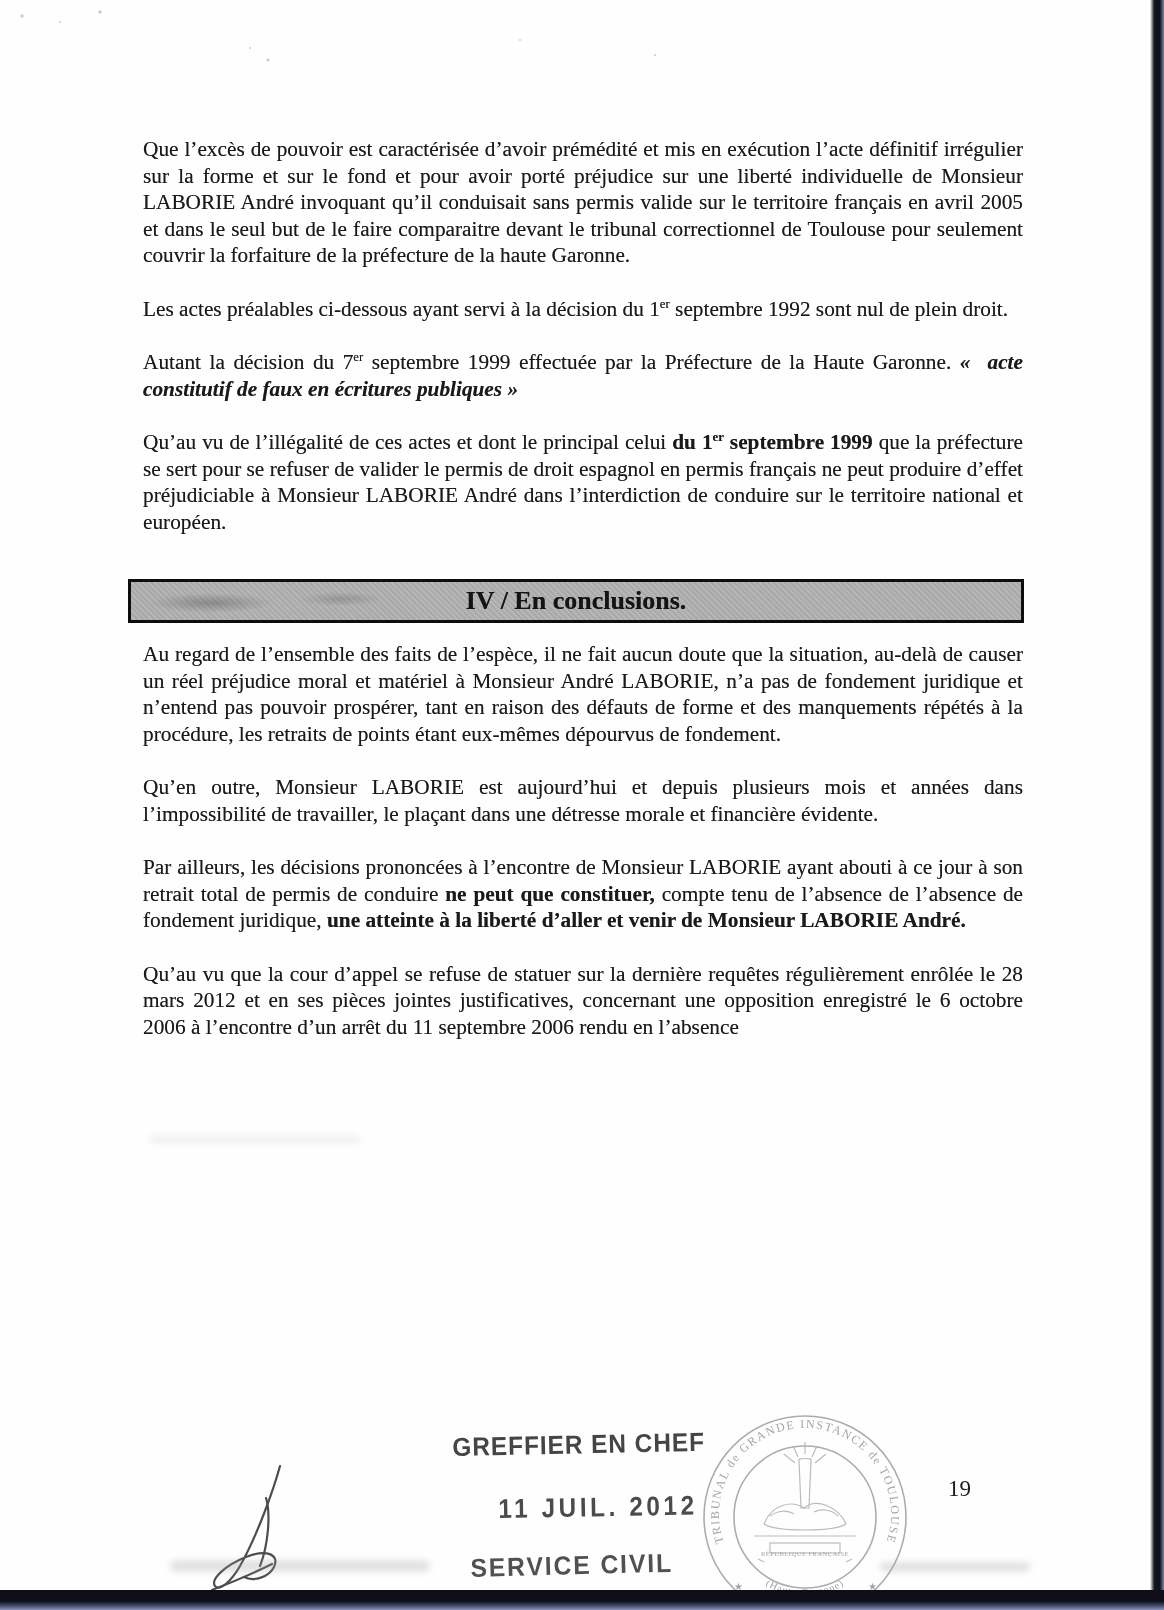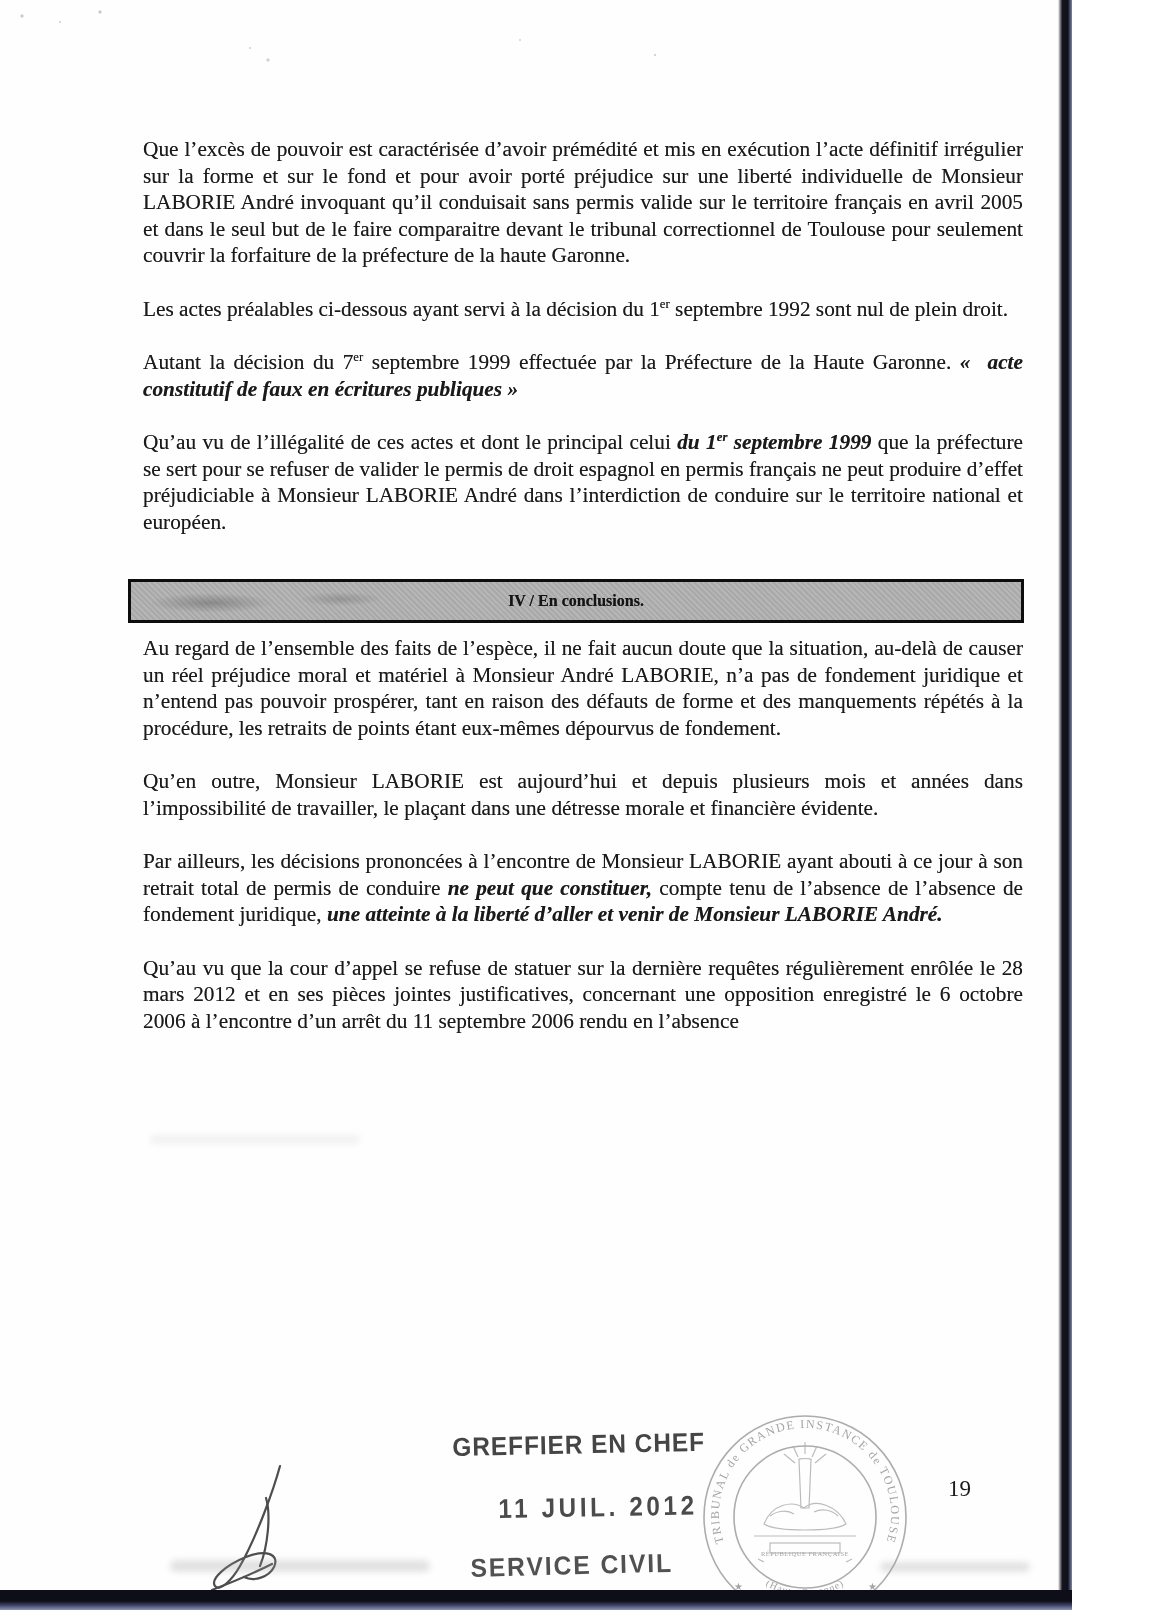"Que l’excès de pouvoir est" .page { width: 1072px -> 1164px }
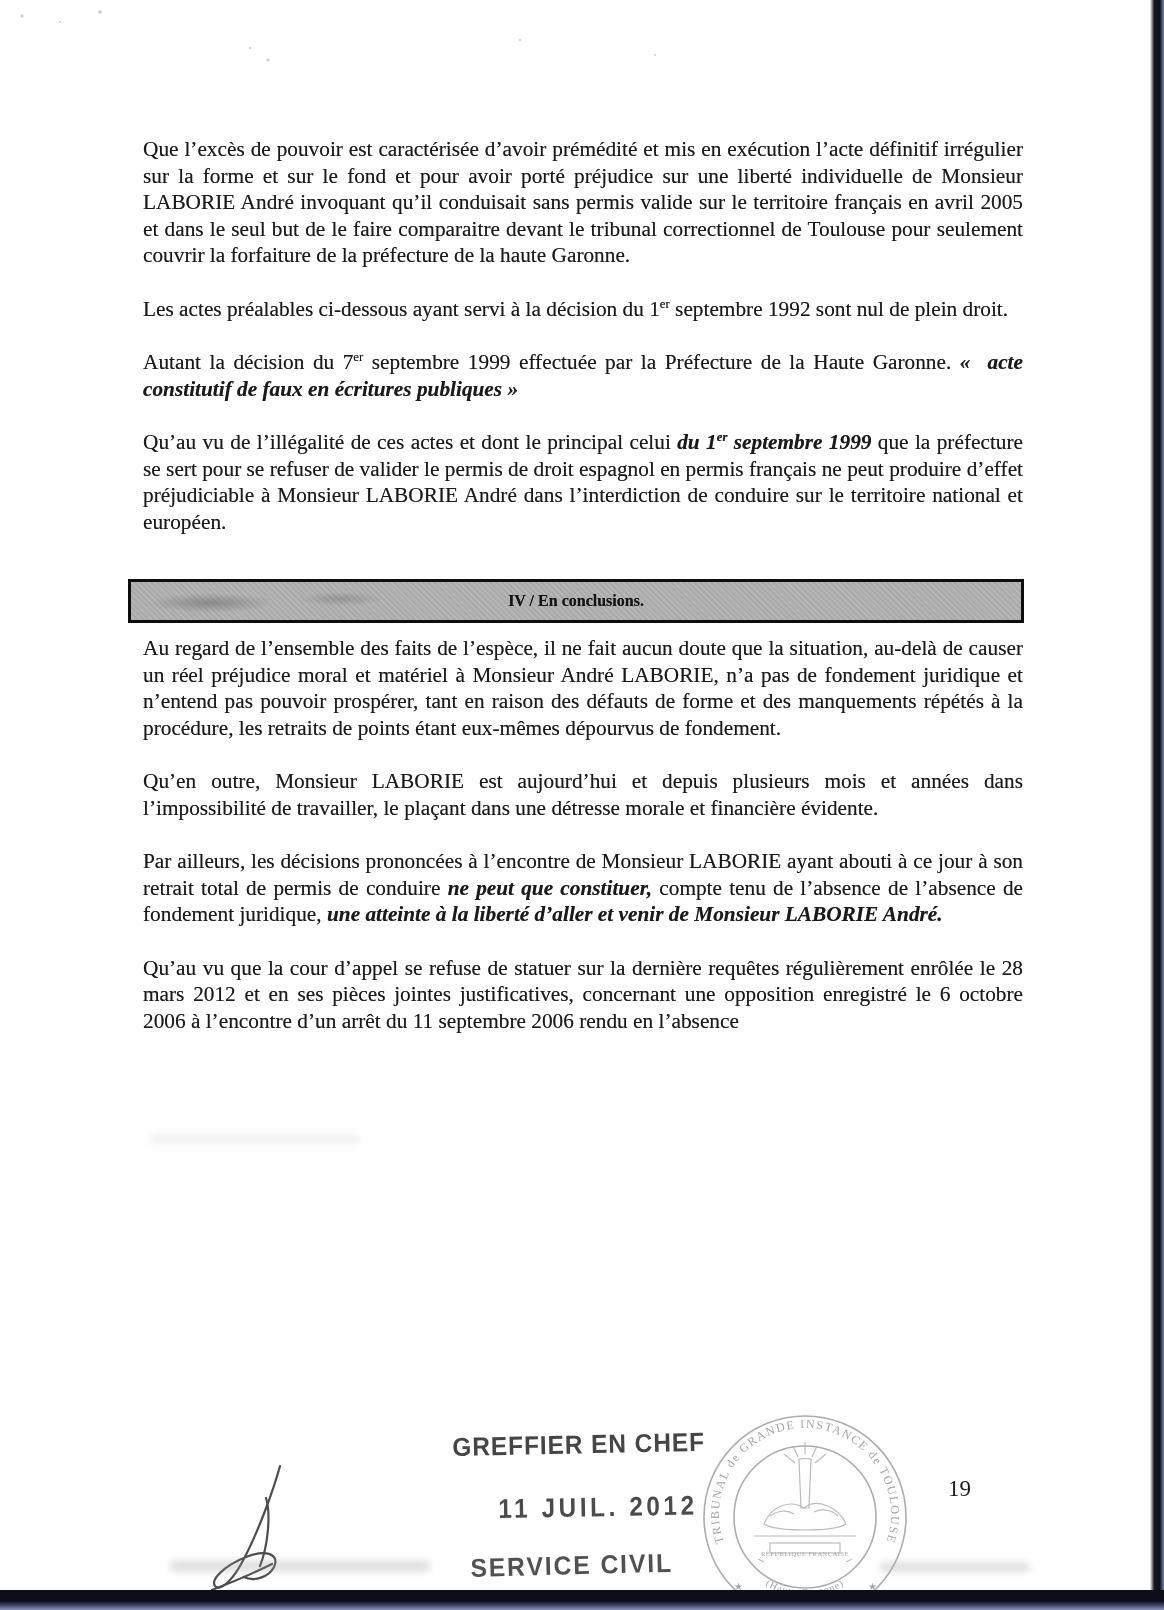"du 1" .seg-b { font-style: italic -> none }
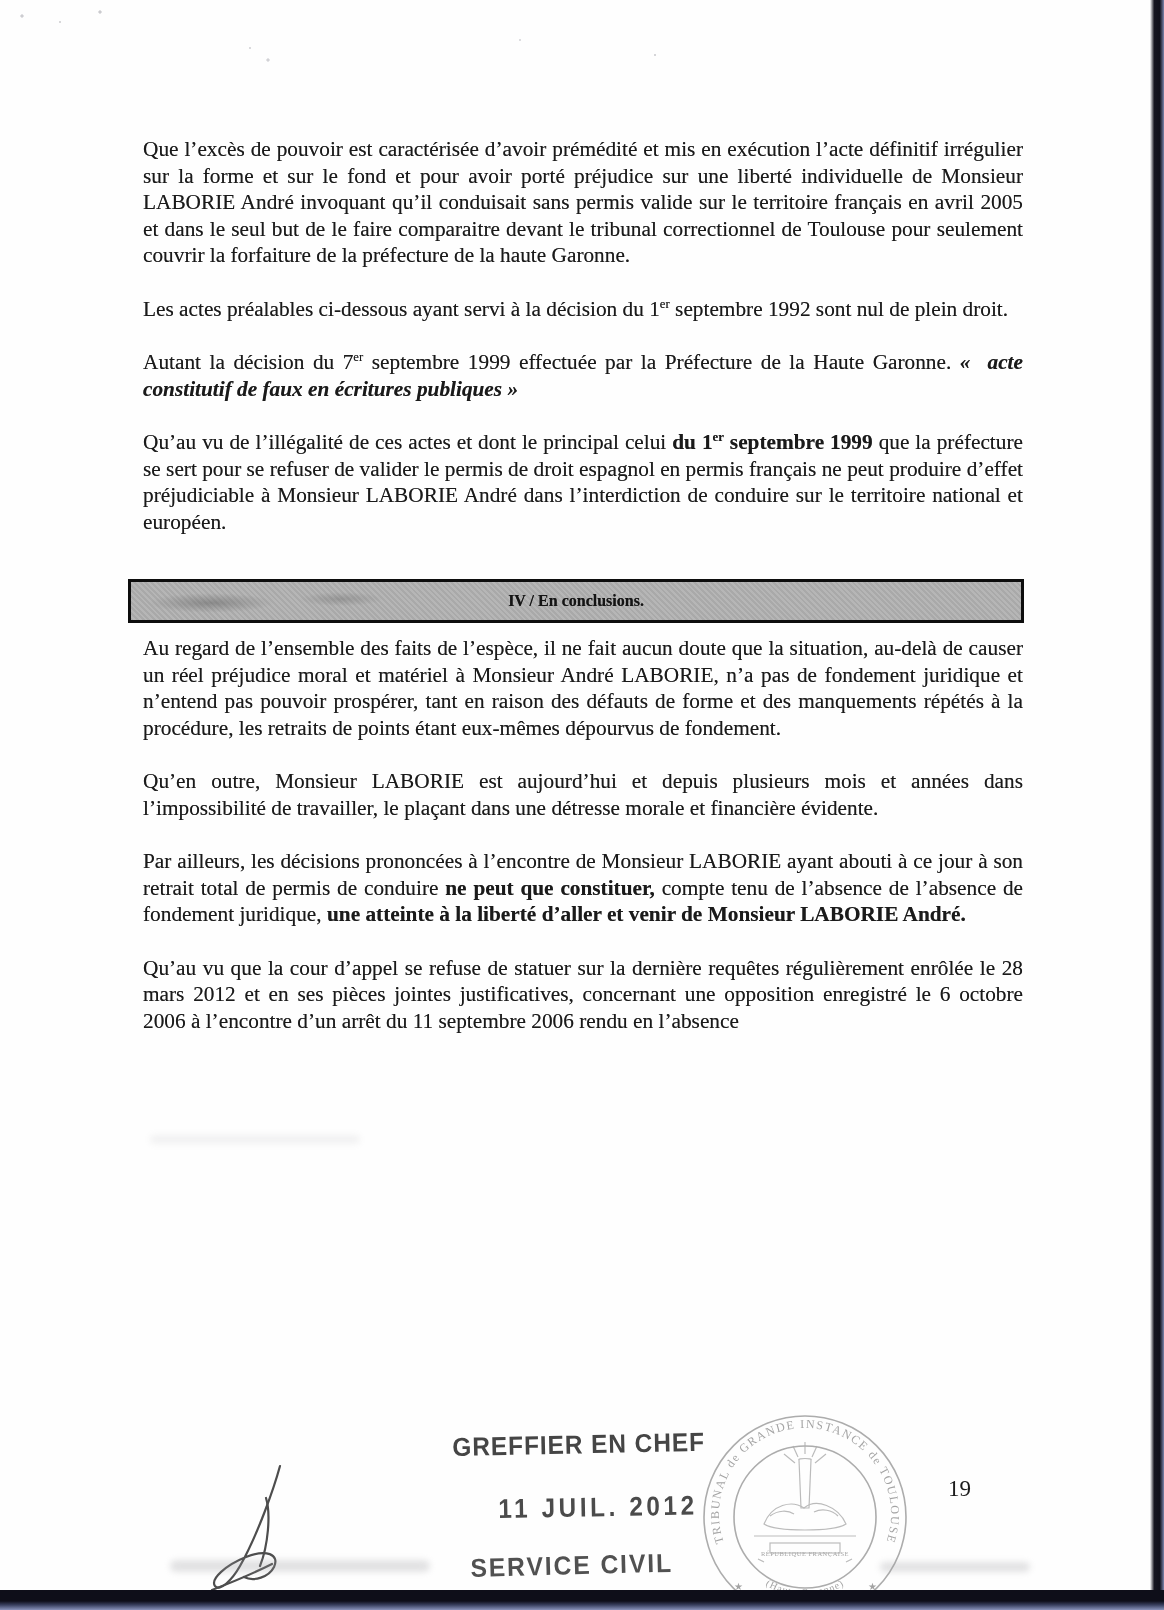"IV / En conclusions." .section-bar { font-size: 16px -> 26px; margin: 44px 0 12px -15px -> 44px 0 18px -15px }
